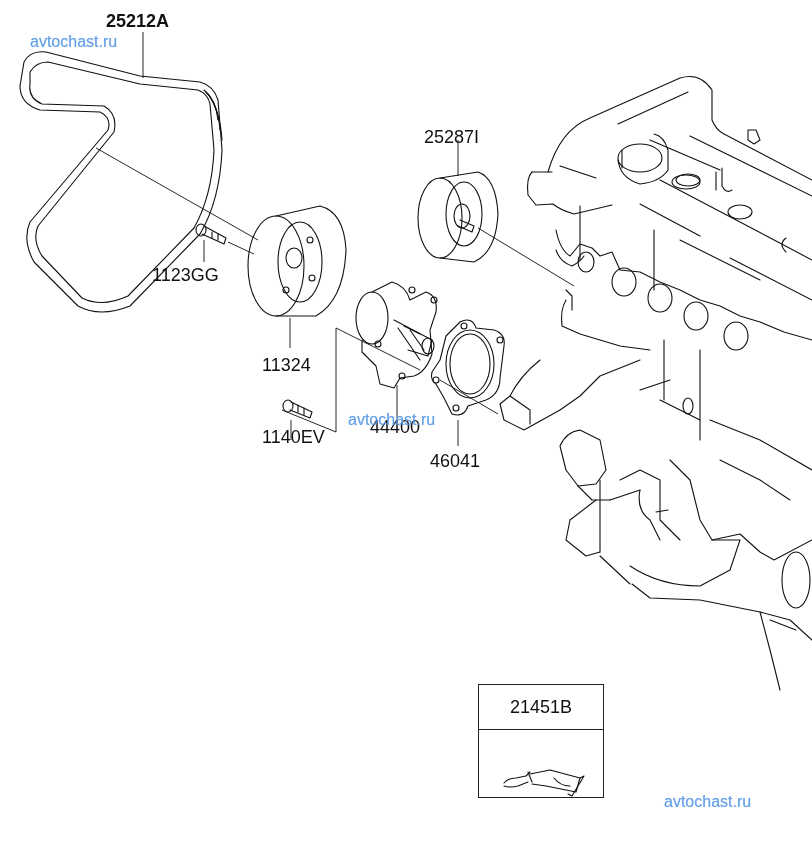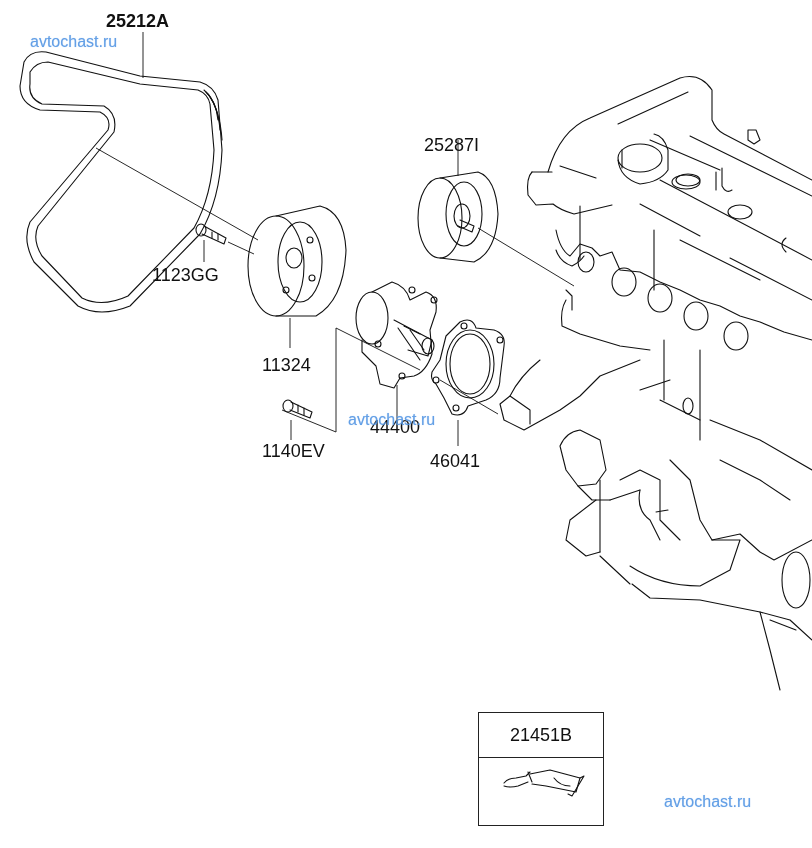"25287I" div.part-label { top: 136px -> 128px }
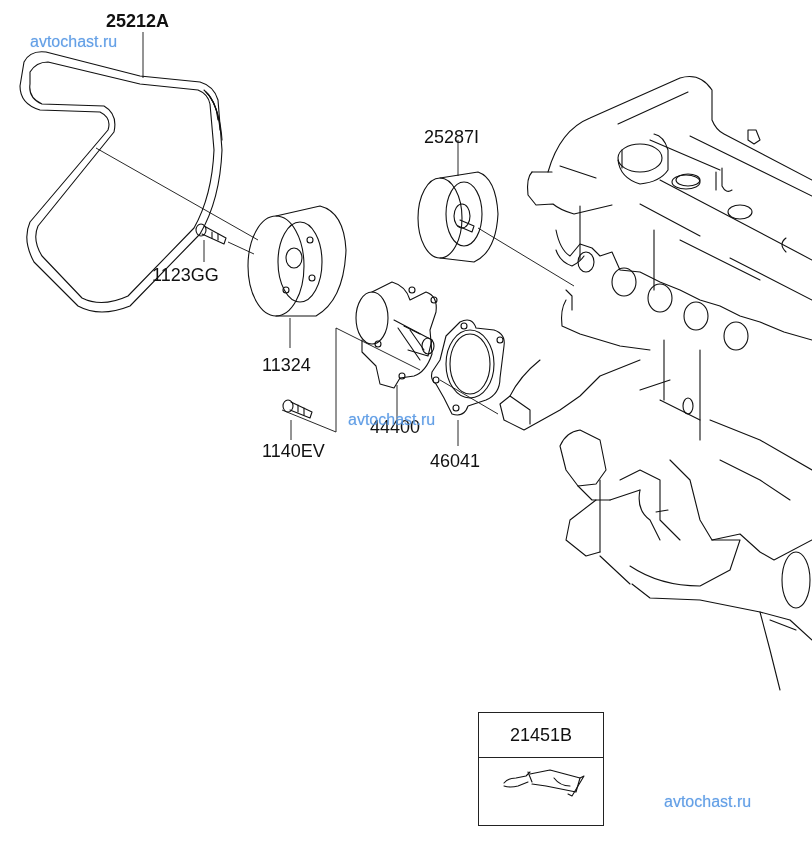"1140EV" div.part-label { top: 442px -> 428px }
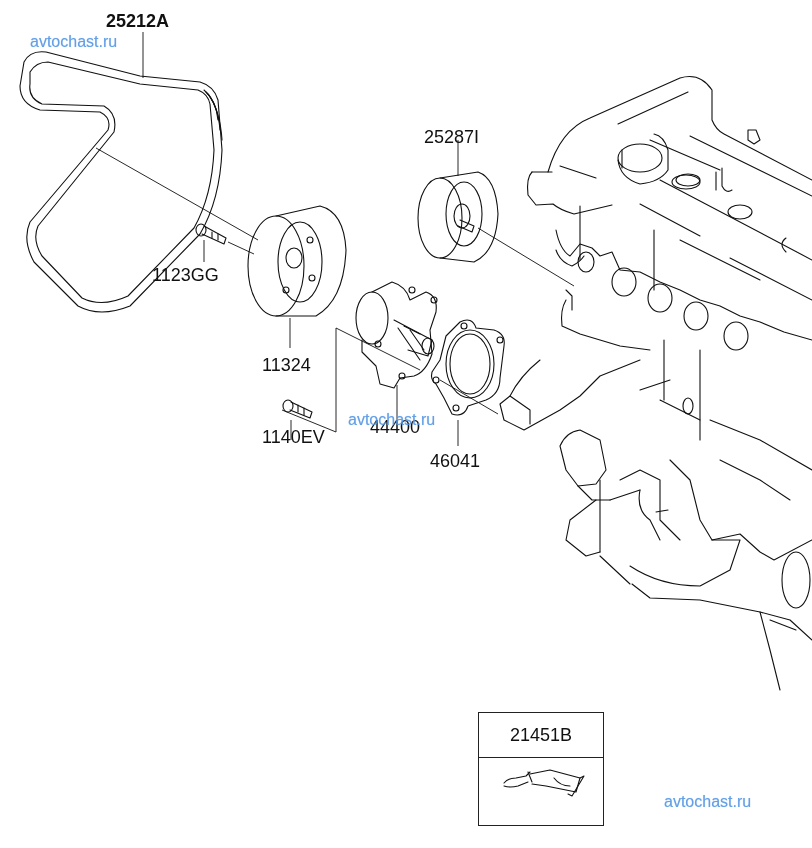"21451B" .ref-box { top: 712px -> 684px }
